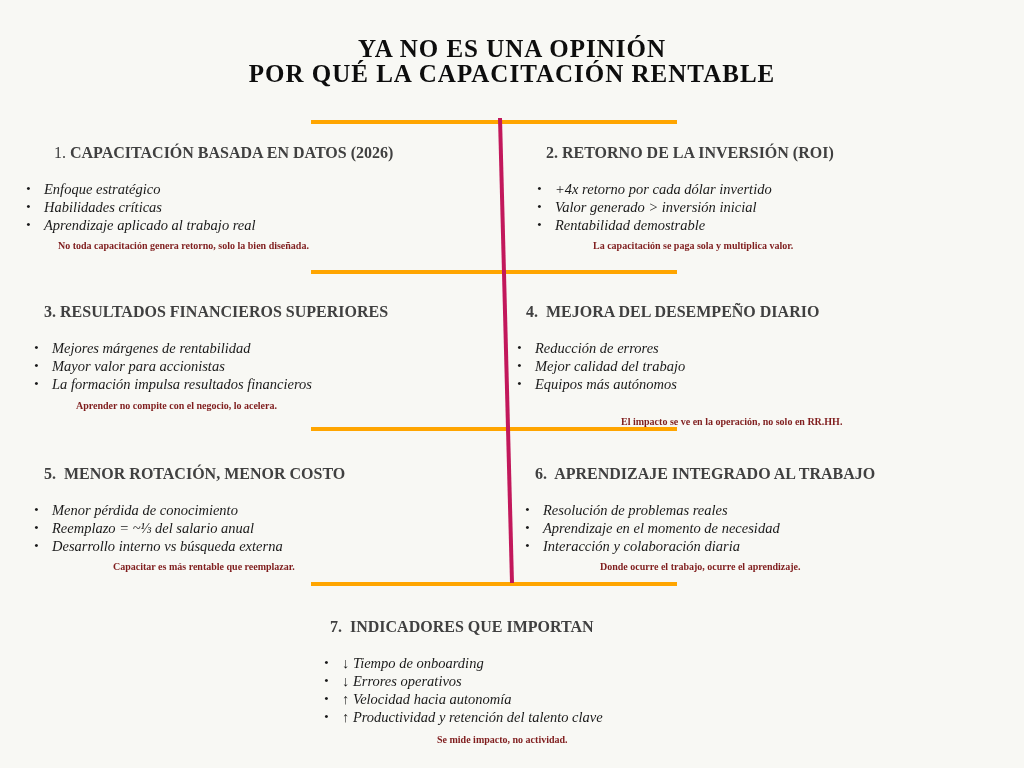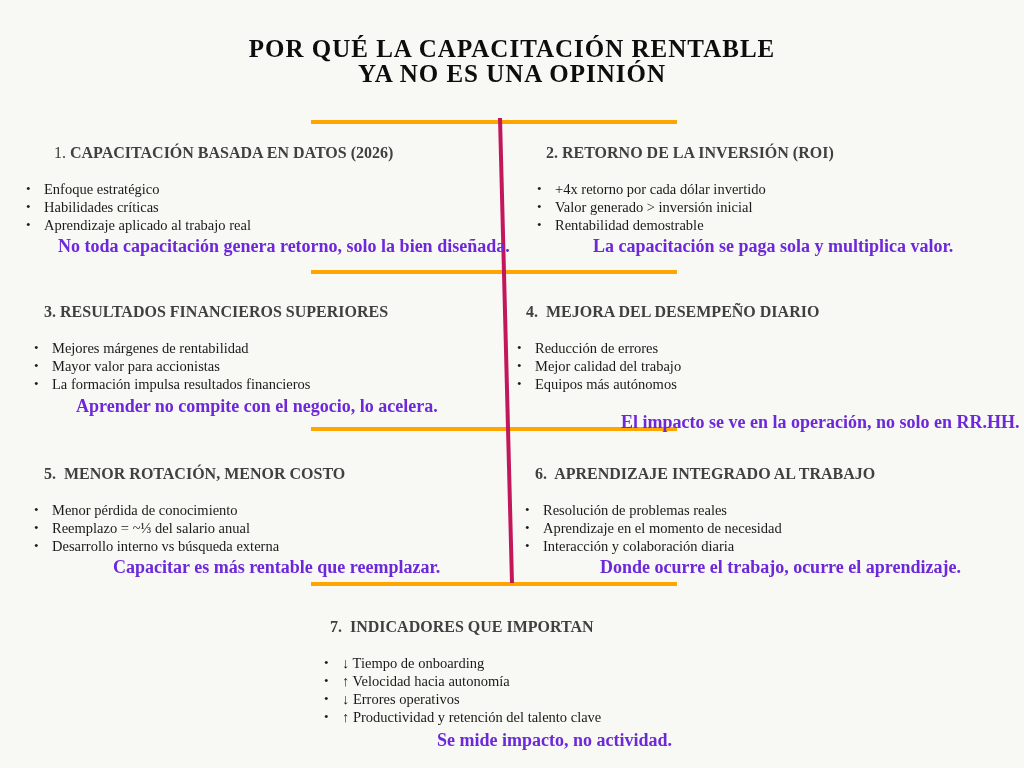"POR QUÉ LA CAPACITACIÓN RENTABLE" div { order: before "YA NO ES UNA OPINIÓN" -> after "YA NO ES UNA OPINIÓN" }
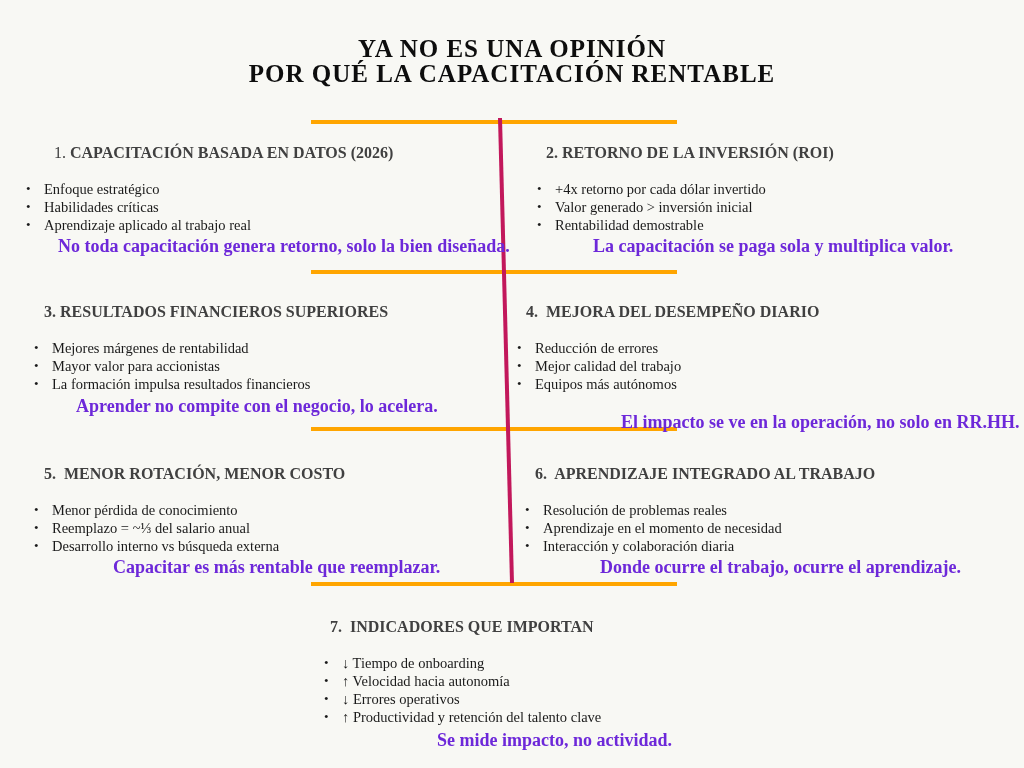"Enfoque estratégico" .section ul { font-style: none -> italic }
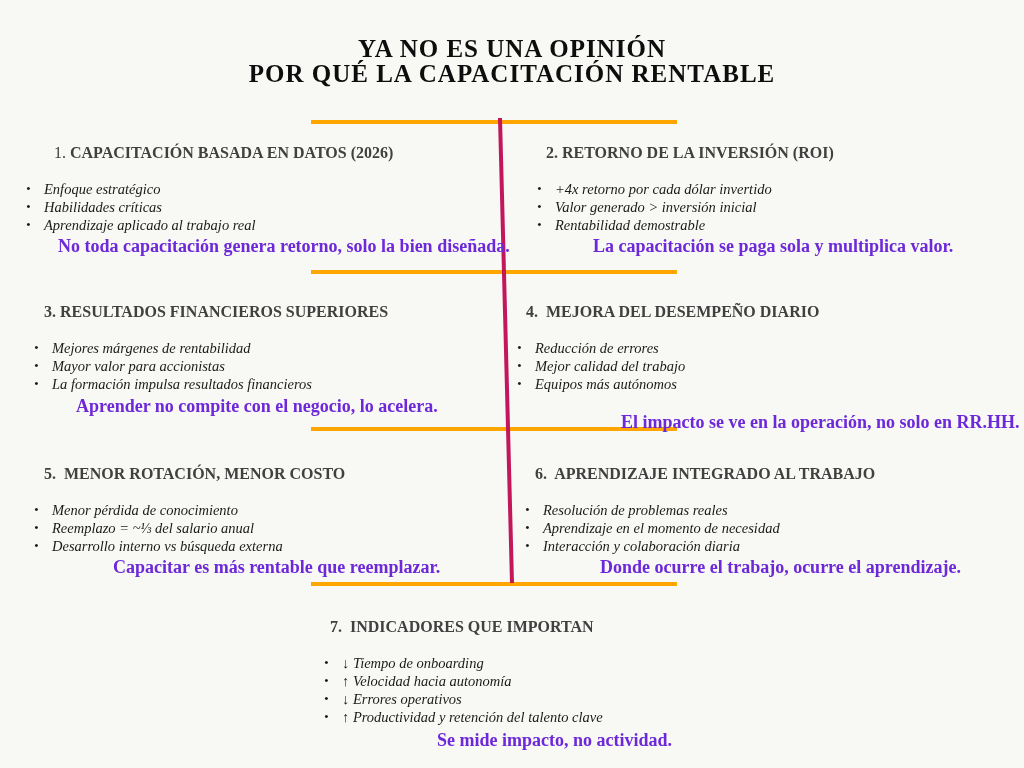"No toda capacitación genera retorno," .tagline { color: #6d28d9 -> #7f1d1d; font-size: 18px -> 10px }
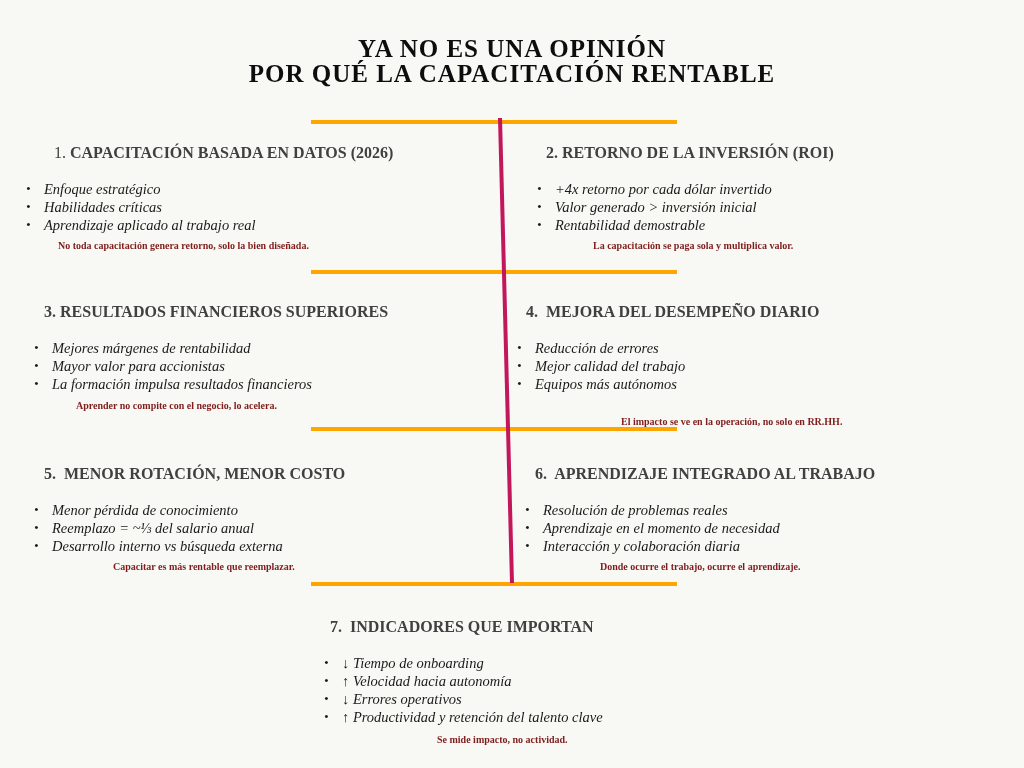"↑ Velocidad hacia autonomía" li { order: before "↓ Errores operativos" -> after "↓ Errores operativos" }
